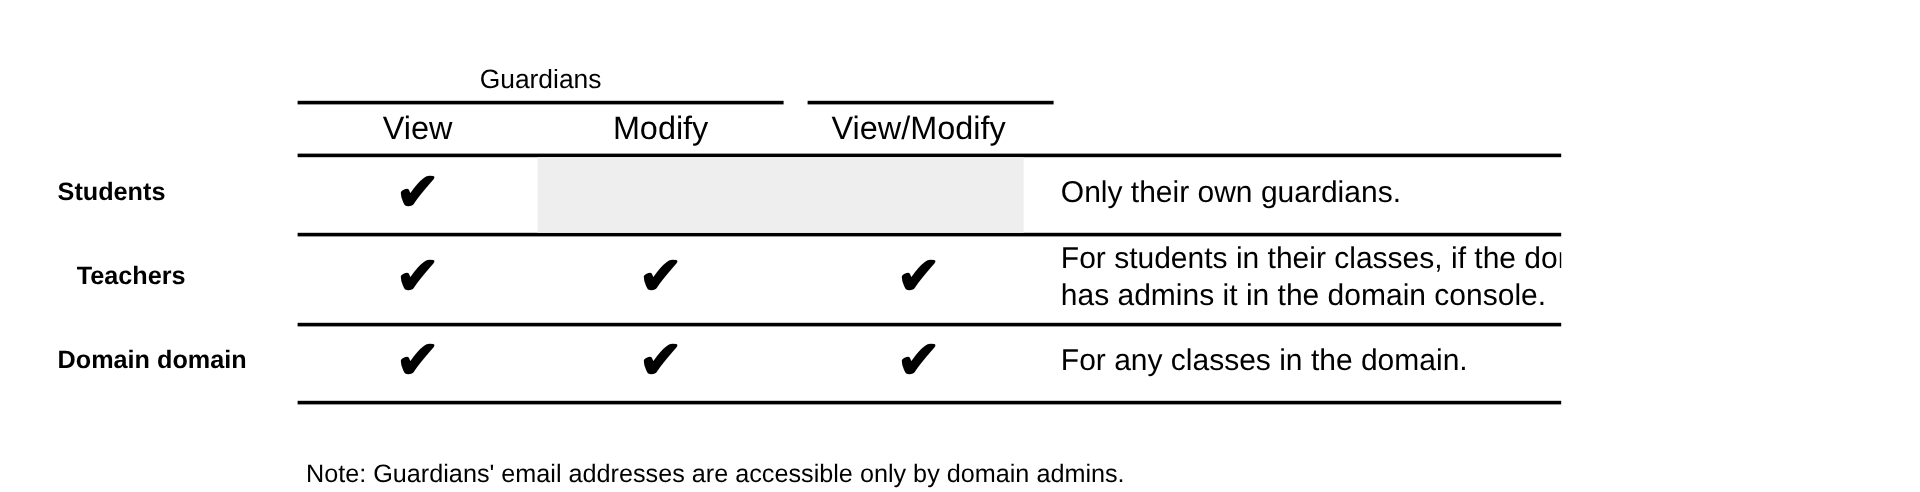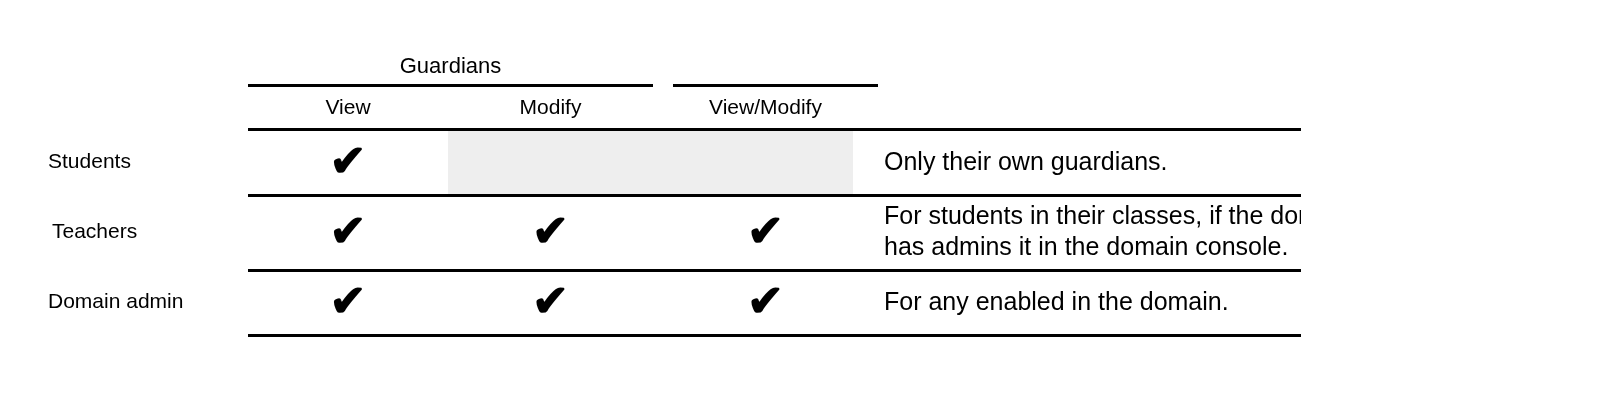"View" .sub-label { font-size: 21px -> 27px }
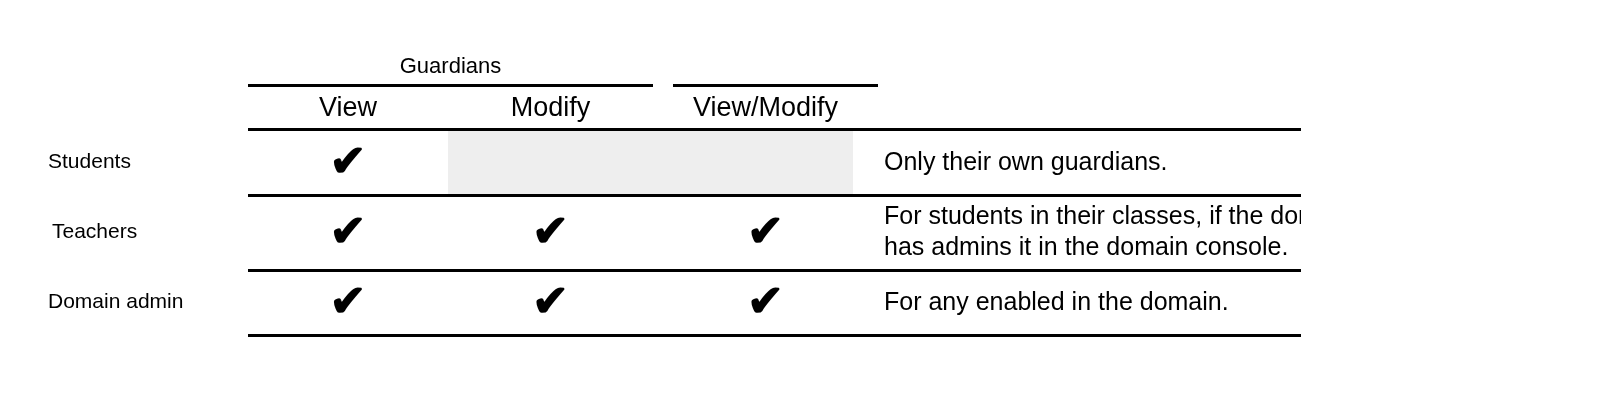"Students" .row-label { font-weight: none -> bold }
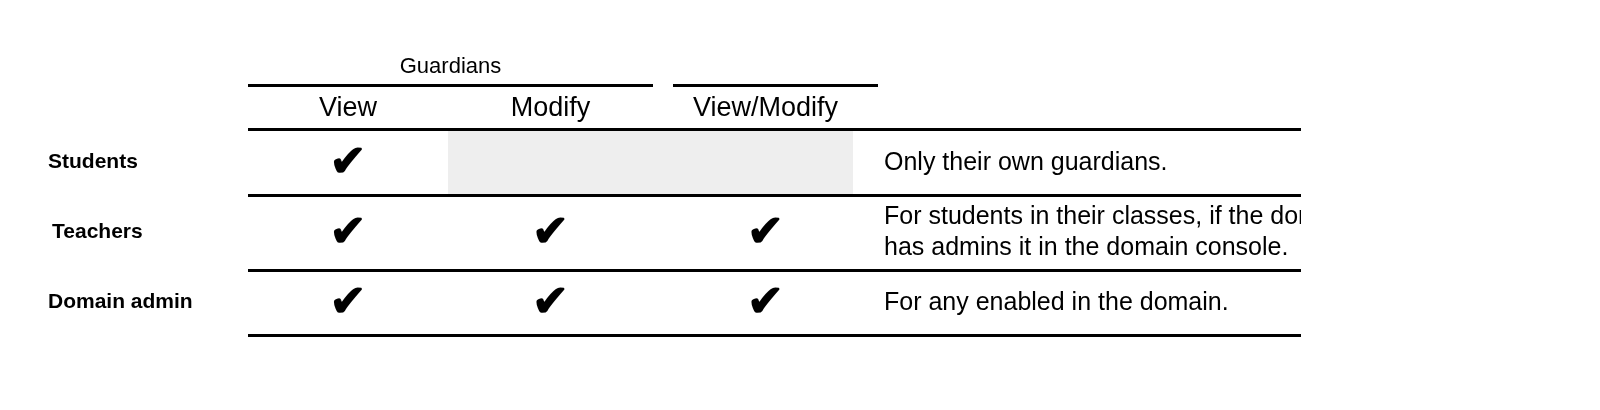"Teachers" div.abs { left: 52px -> 64px }
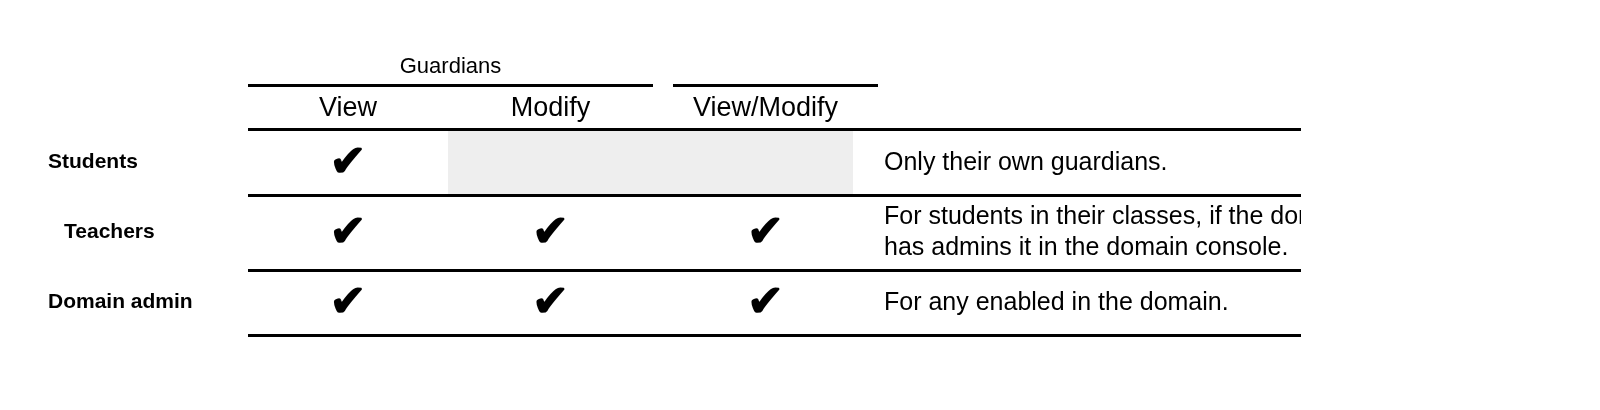"Domain admin" div.abs { text: admin -> domain }
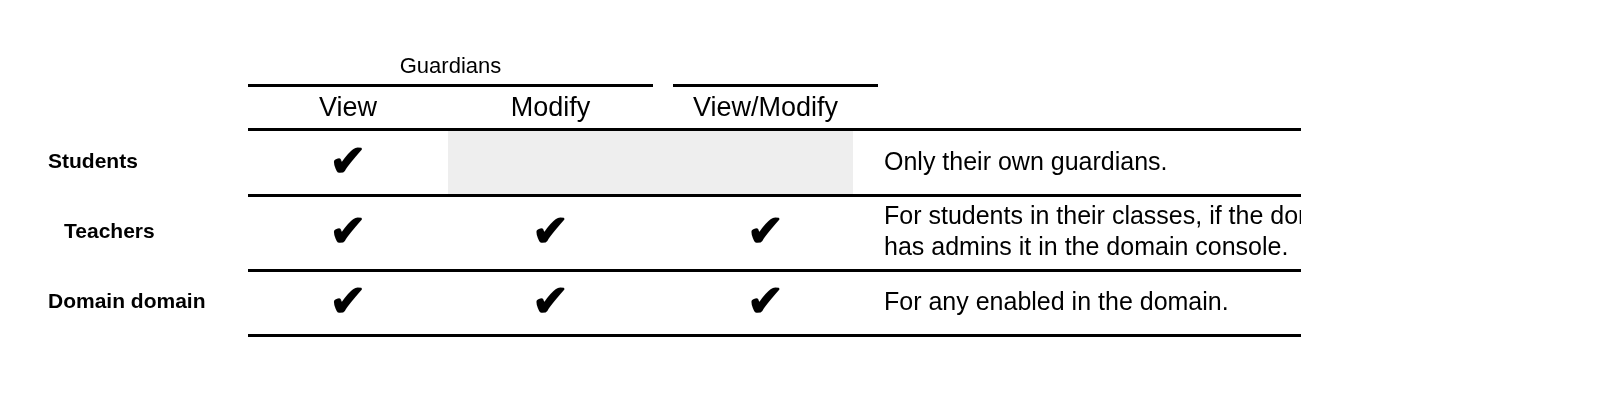"For any enabled in the" div.abs { text: enabled -> classes }
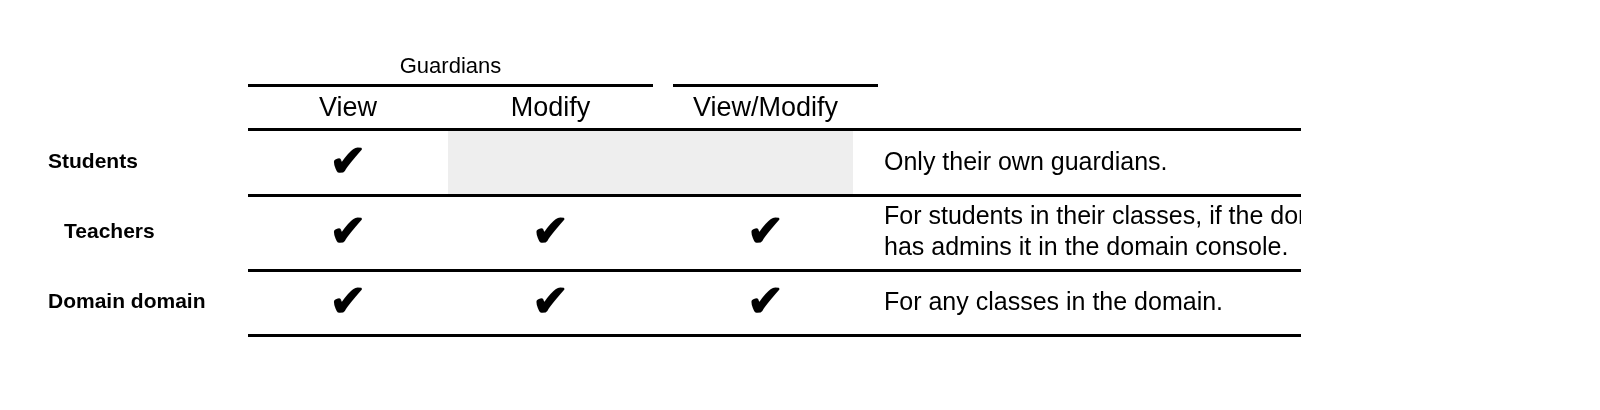"Note: Guardians' email addresses are" div.abs { html: none -> <div>Note: Guardians' email addresses are accessible only by domain admins.</div> }
